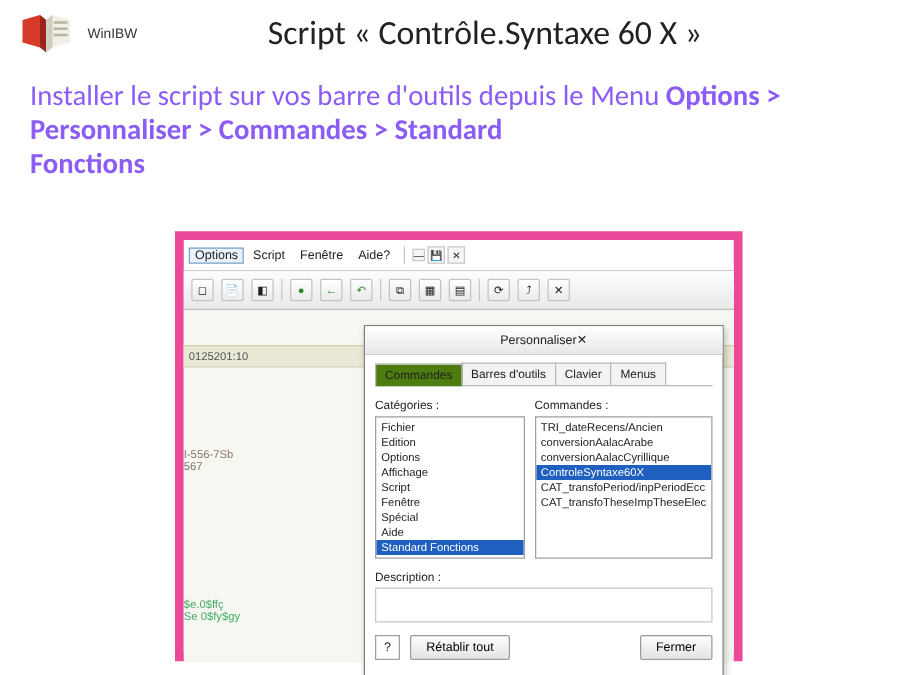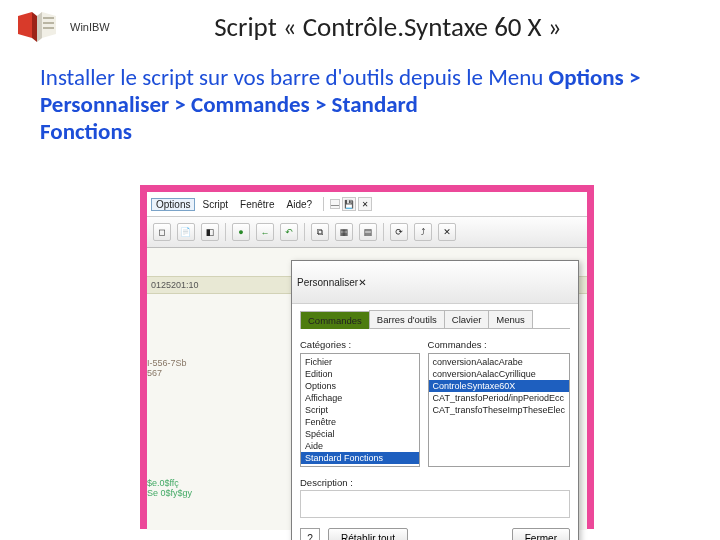"Installer le script sur vos" .paragraph { color: #1d4ed8 -> #8b5cf6; padding: 18px 40px 0 40px -> 18px 40px 0 24px }
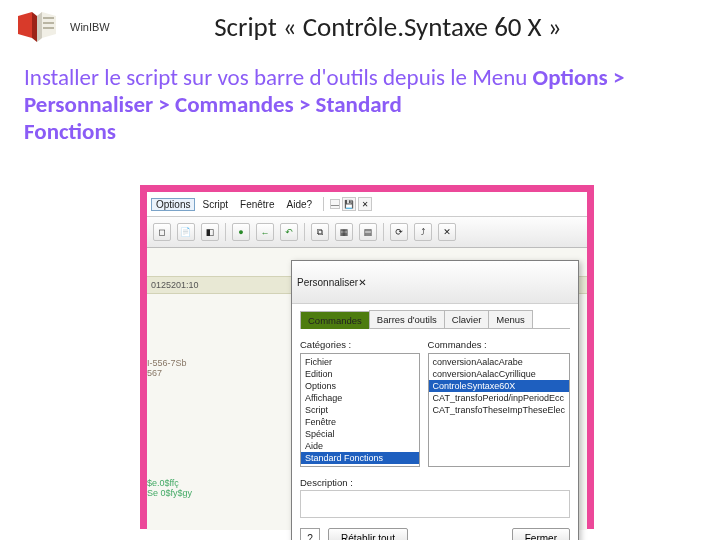"Personnaliser" .dlg-title { justify-content: flex-start -> center; padding: 12px 5px -> 2px 5px }
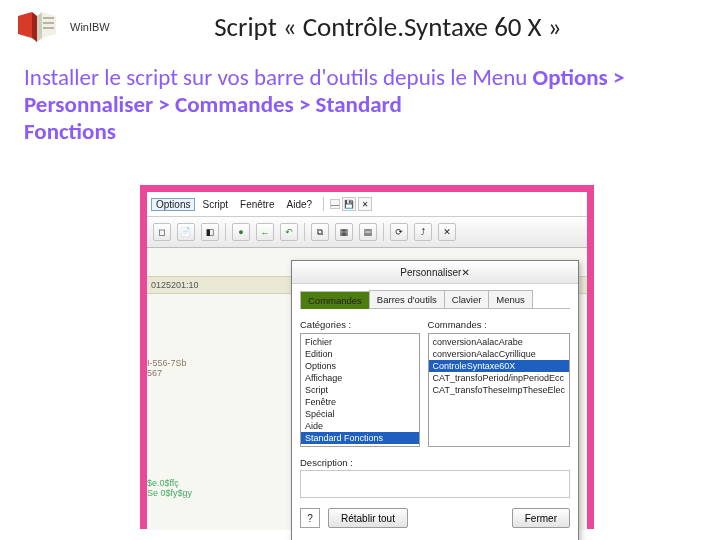"TRI_dateRecens/Ancien" div.li { html: none -> <div>TRI_dateRecens/Ancien</div> }
